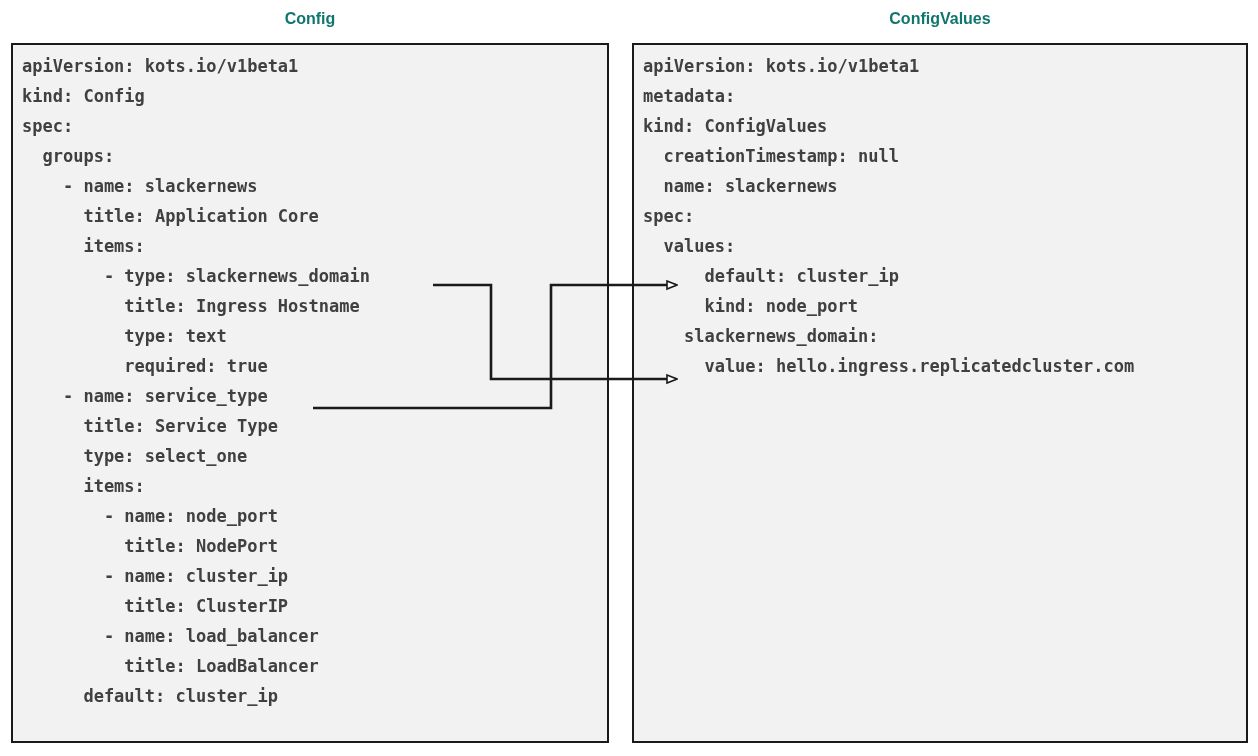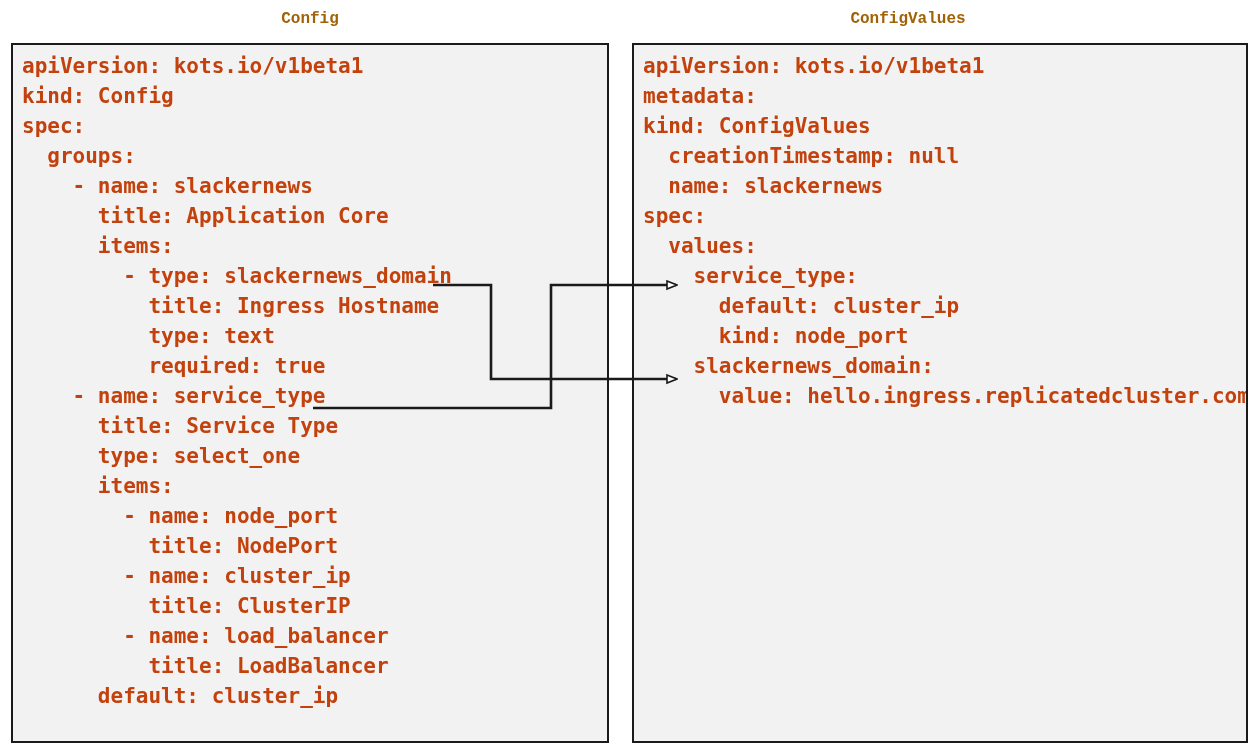"Config" .panel-title { color: #a16207 -> #0f766e; font-family: Liberation Mono, monospace -> Liberation Sans, sans-serif }
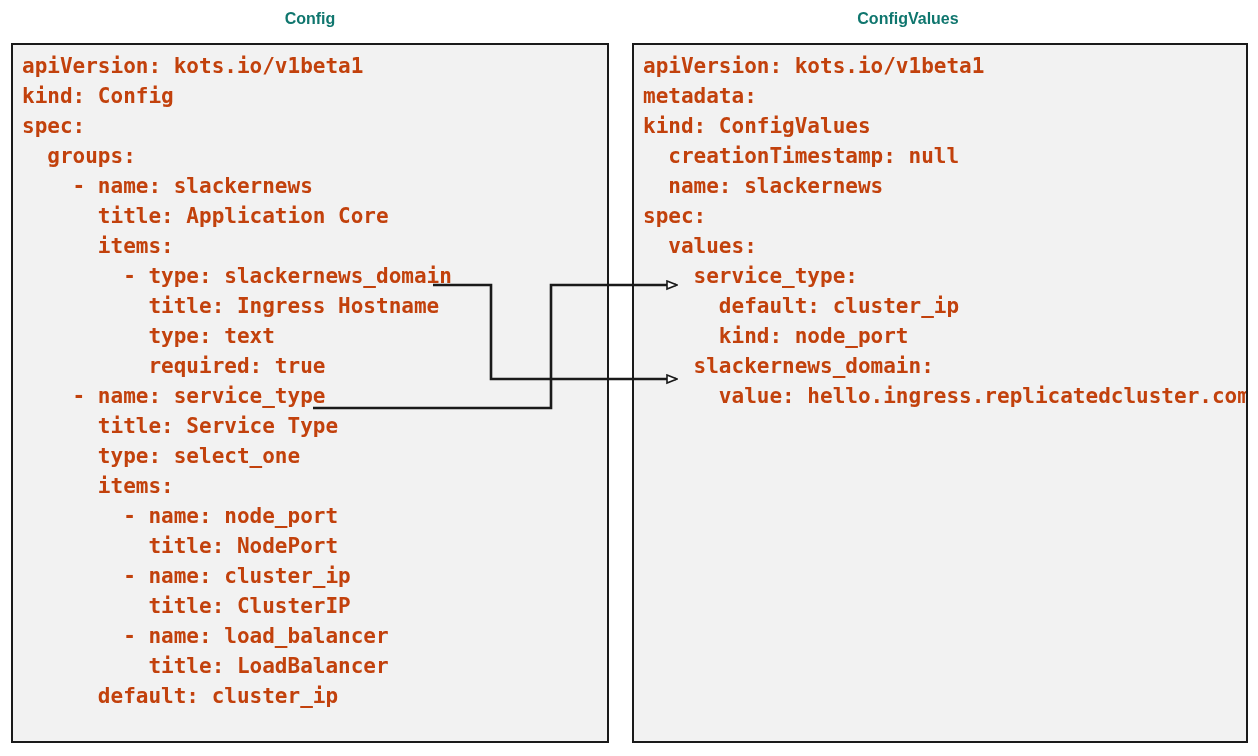"ConfigValues" div.panel-title { left: 600px -> 632px }
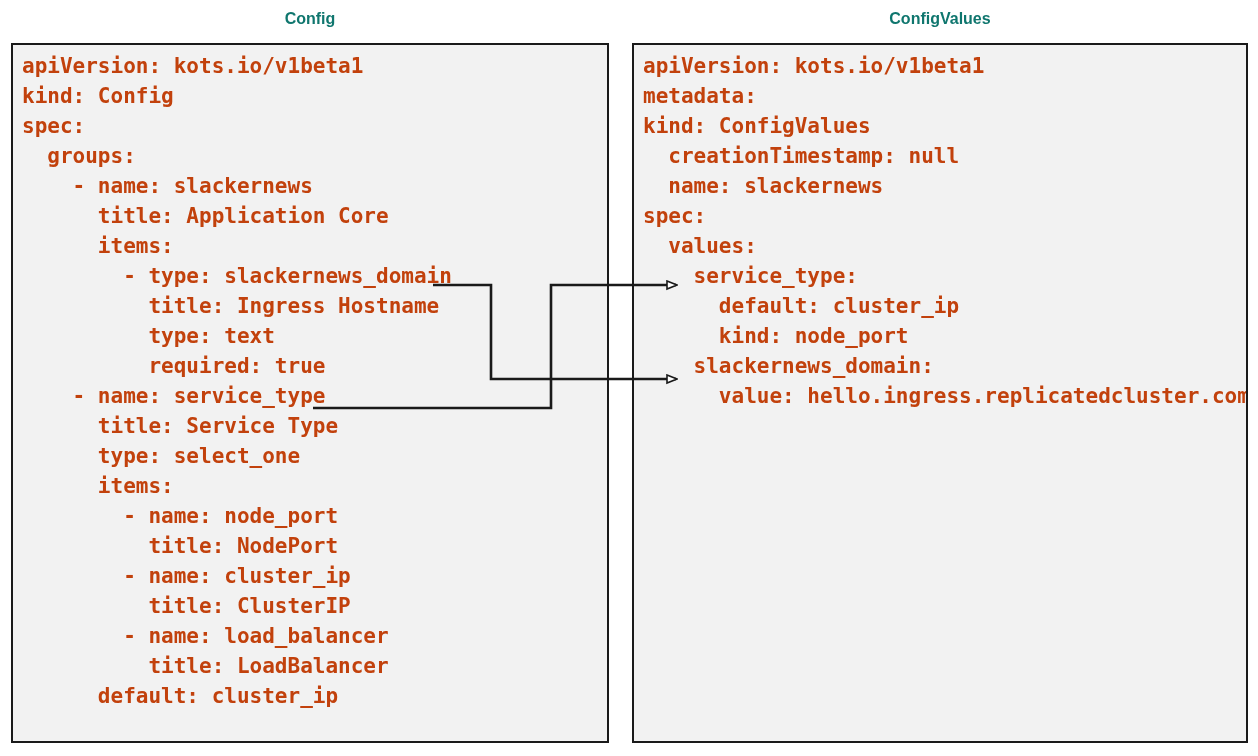"apiVersion: kots.io/v1beta1" .code-line { color: #c2410c -> #404040; font-size: 21px -> 17px }
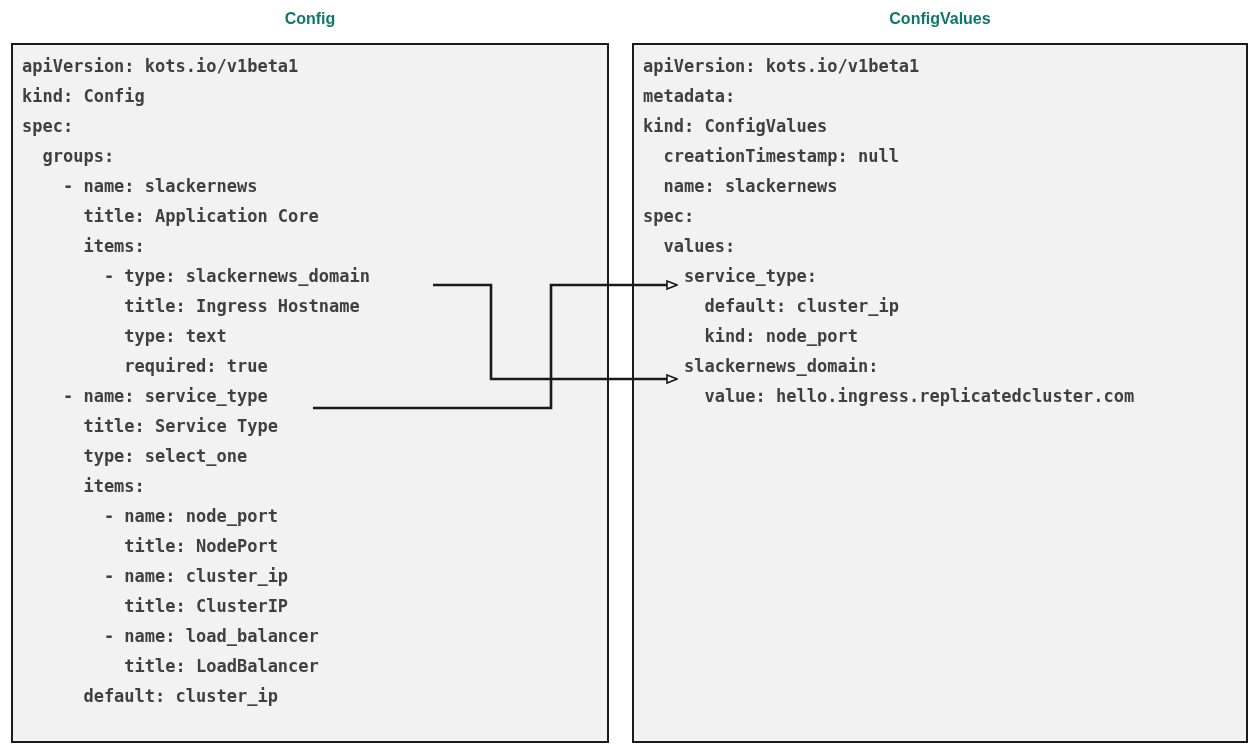"service_type:" div.code-line { html: <div> service_type:</div> -> none }
